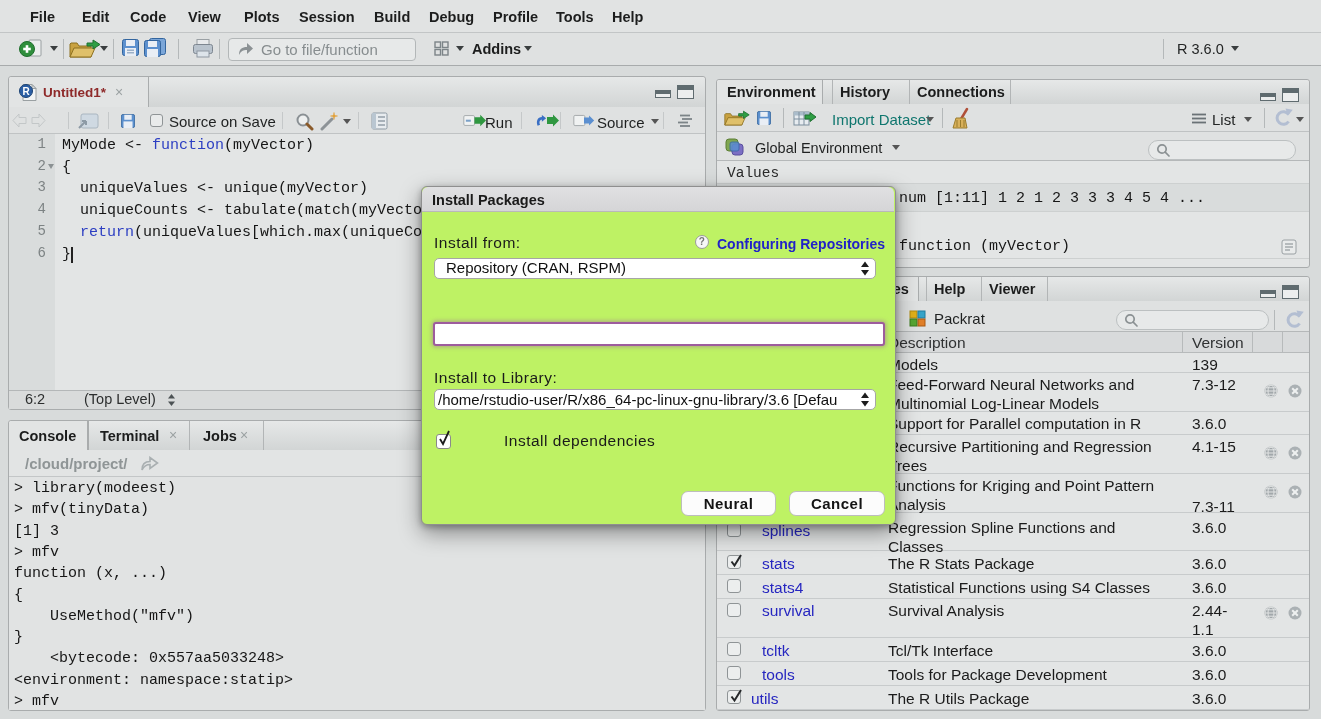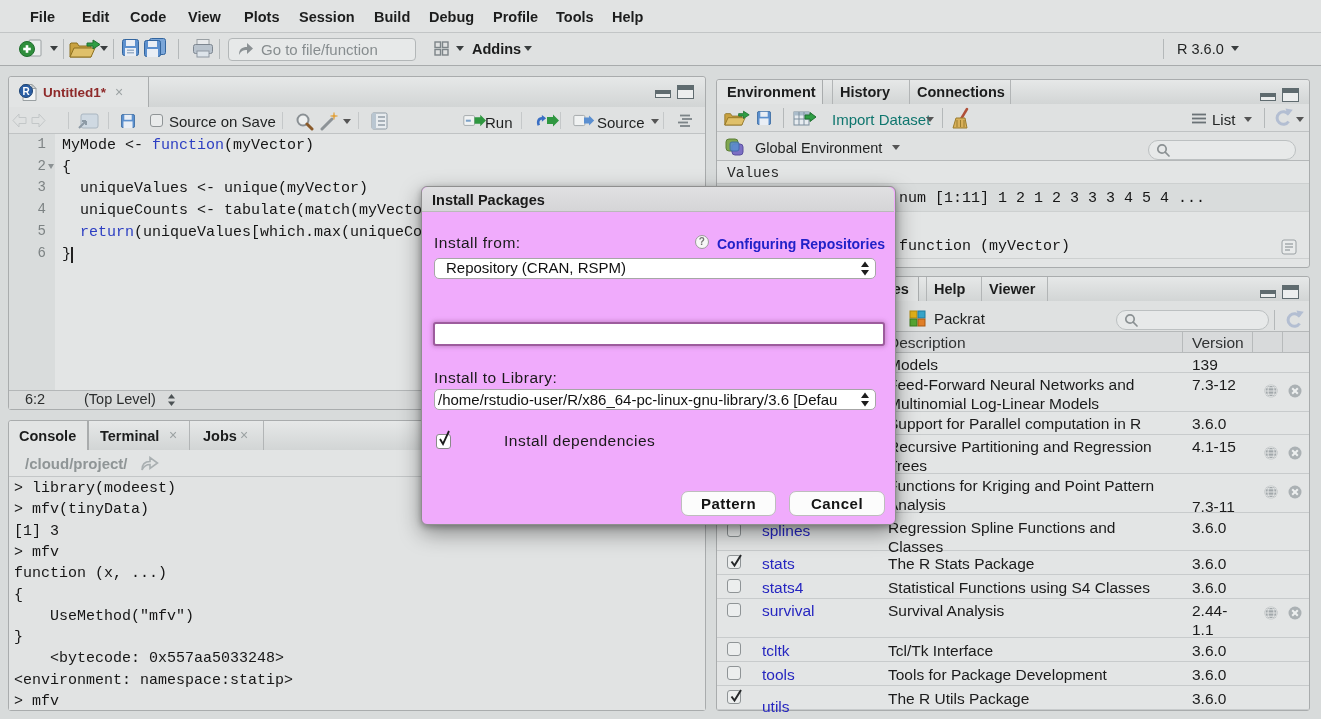"Install Packages" div.abs { background: #f0abfc -> #bef264 }
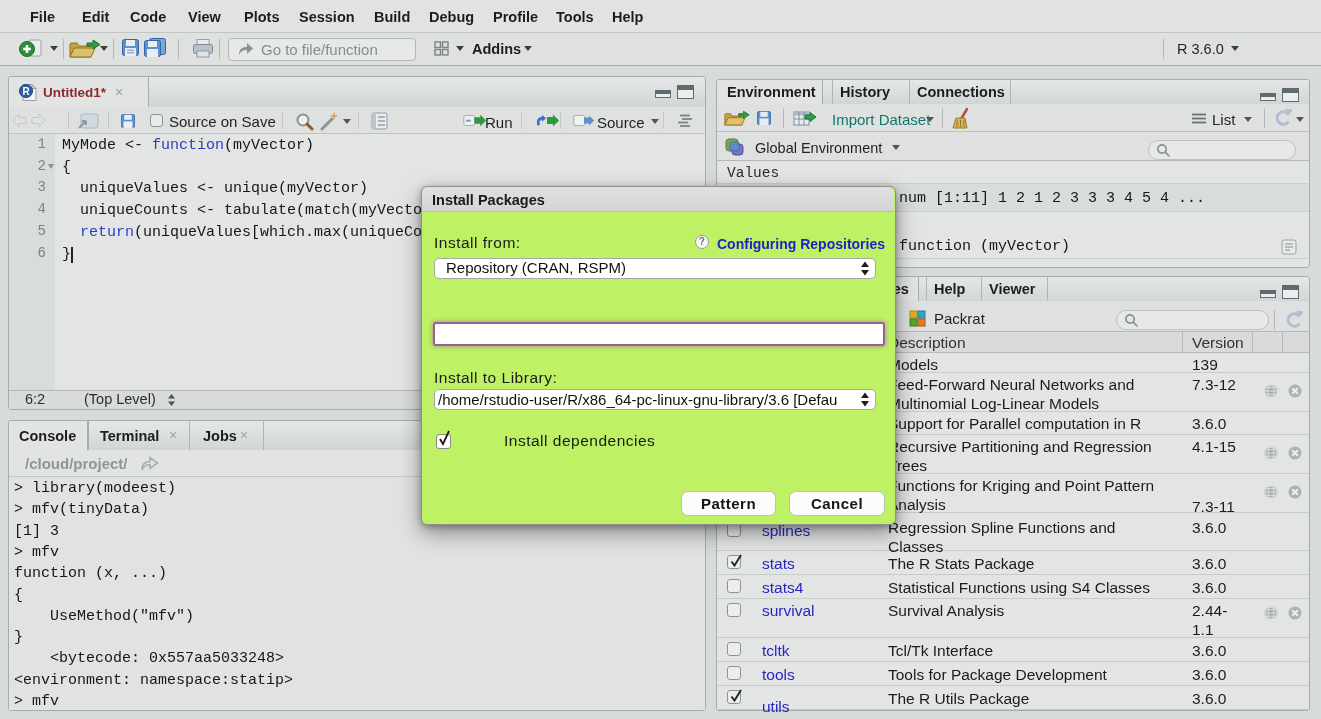"Pattern" div.abs { text: Pattern -> Neural }
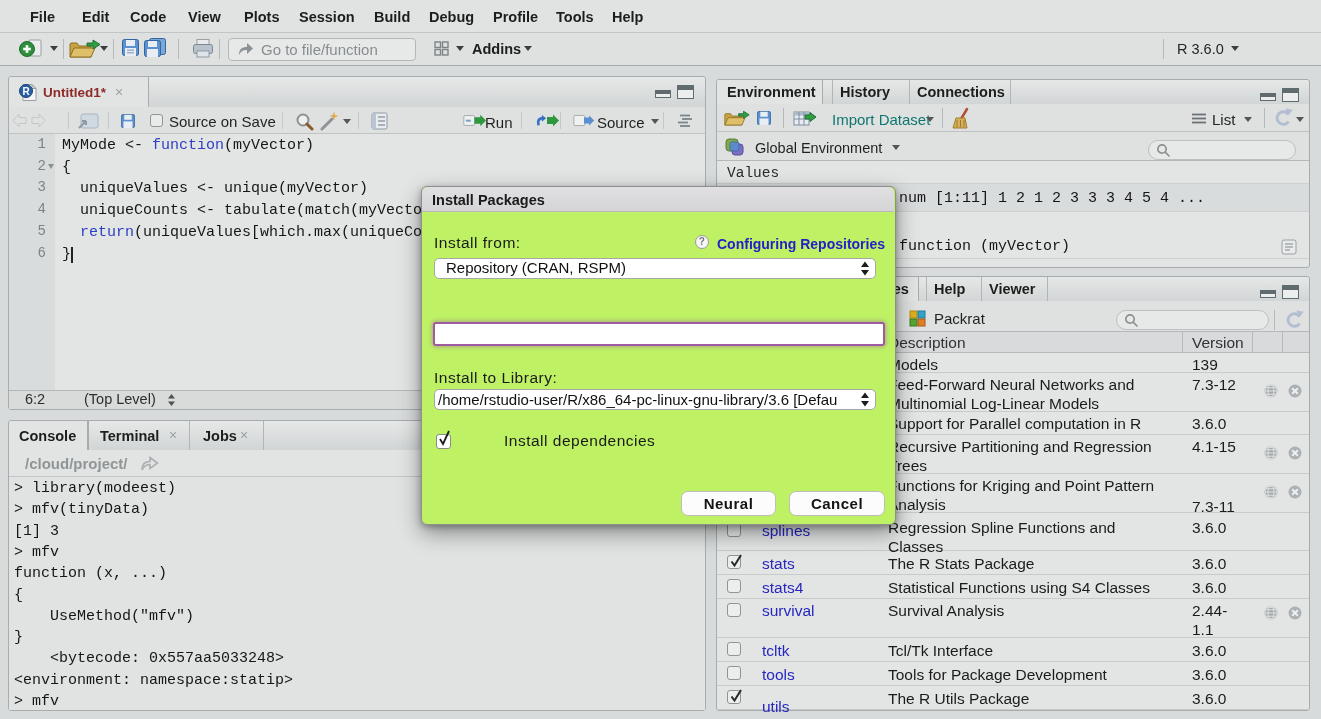"utils" div.pname { left: 45px -> 34px; margin-top: 8px -> none }
